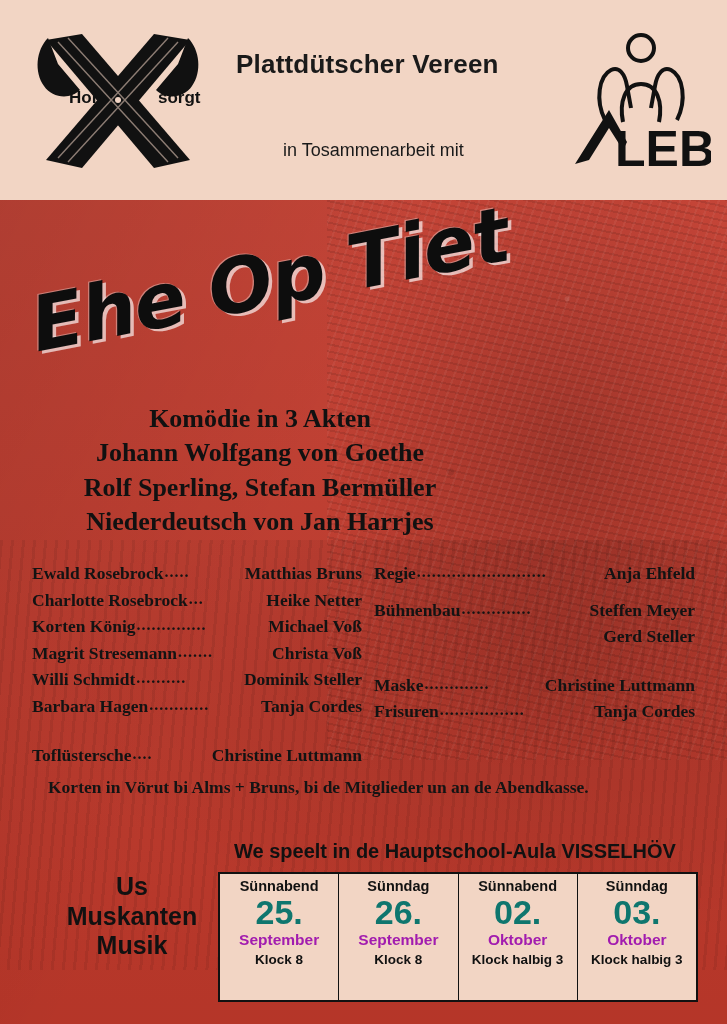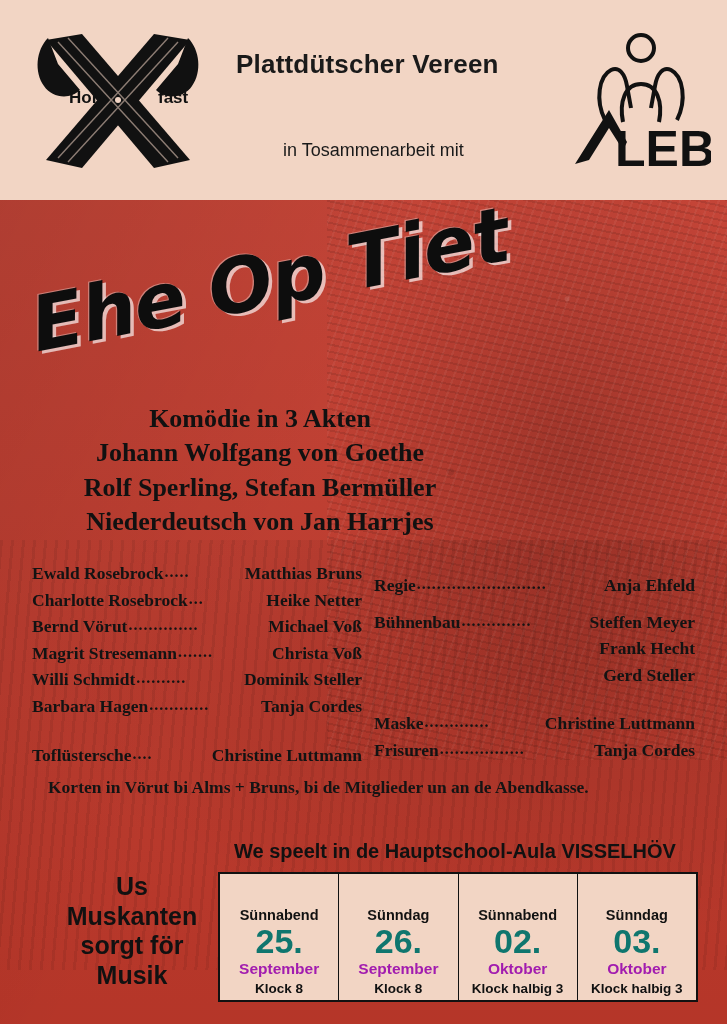"fast" div.fast-text { text: fast -> sorgt }
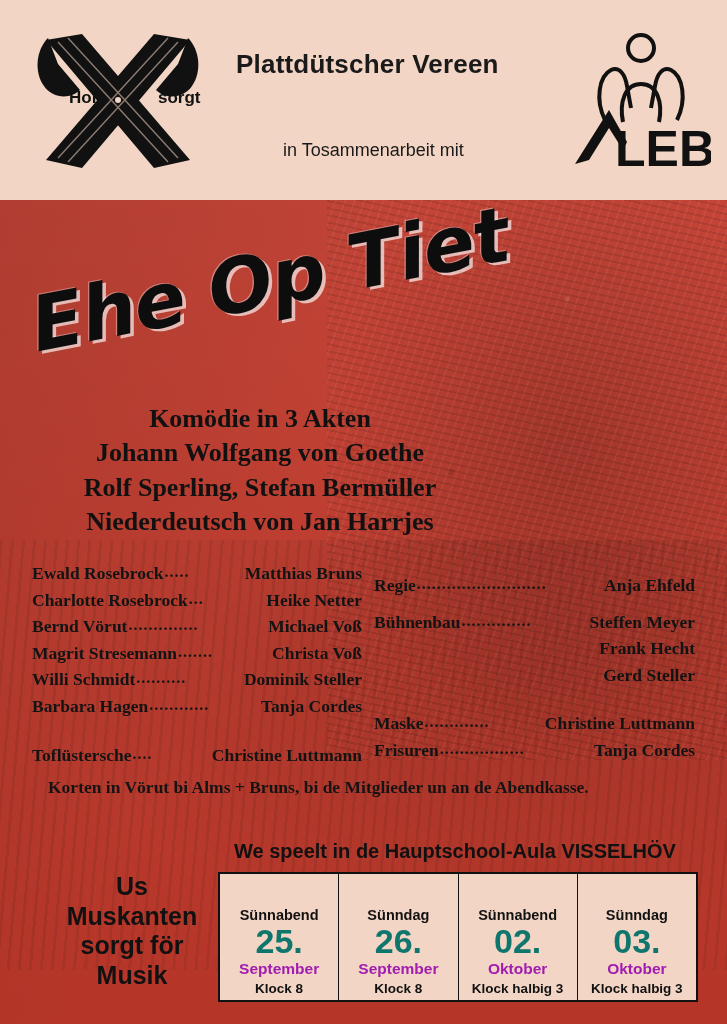"Regie" .cast-col-right { top: 12px -> 0 }
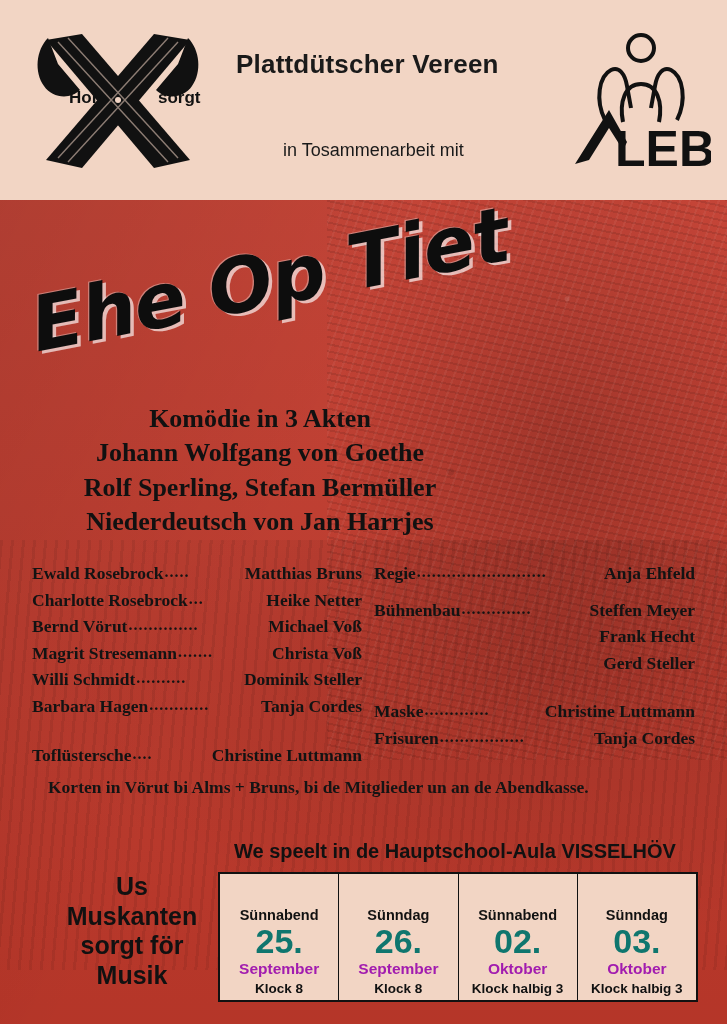"Bernd Vörut" span.cast-role { text: Bernd Vörut -> Korten König }
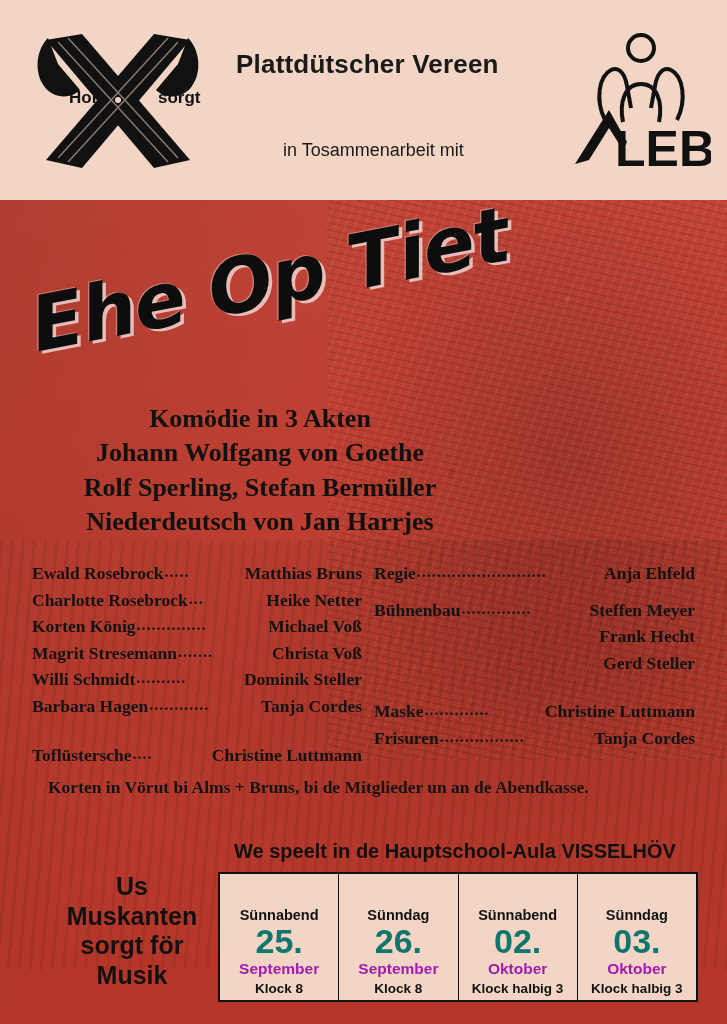"Frank Hecht" div.cast-row { html: <div> <span>Frank Hecht</span> </div> -> none }
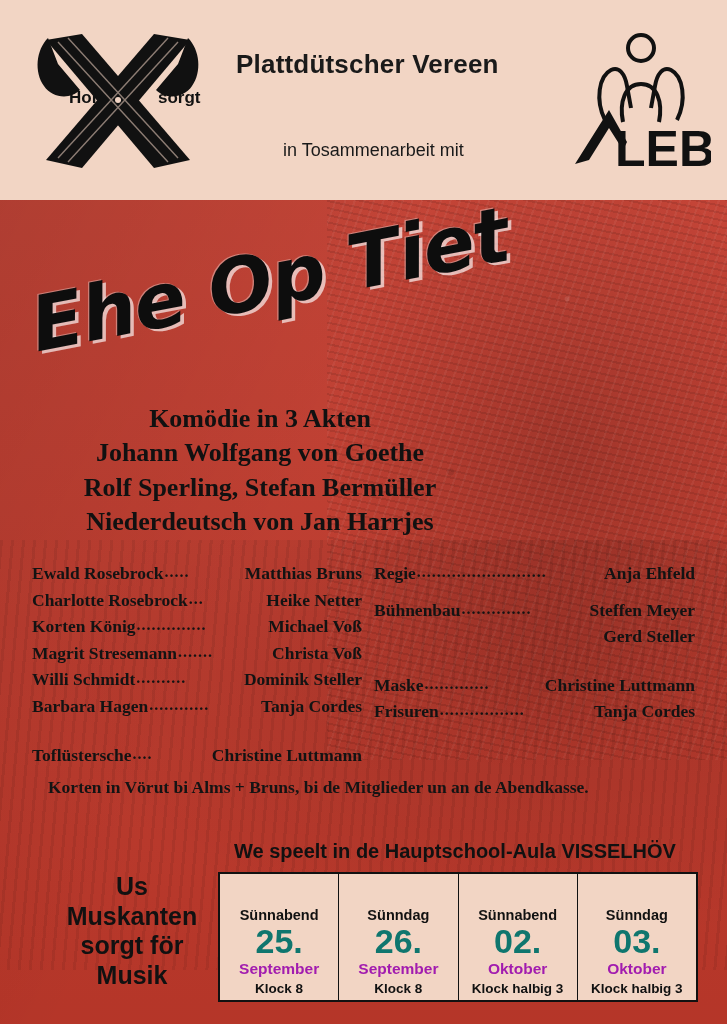"Sünnabend" .date-cell { justify-content: flex-end -> flex-start }
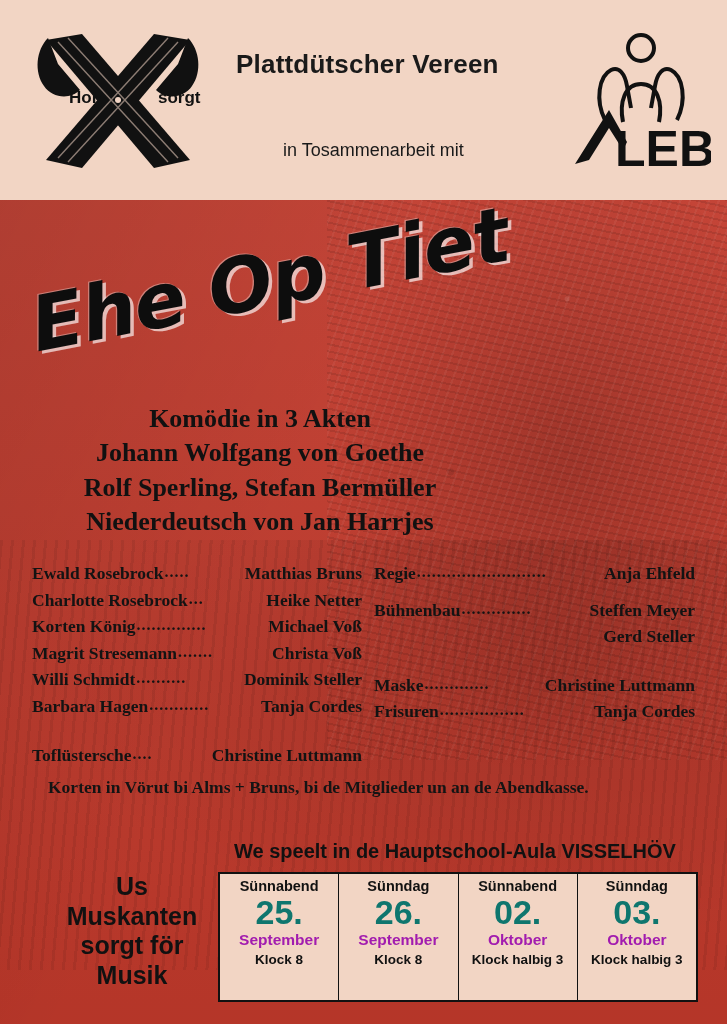"sorgt för" div { html: <div>sorgt för</div> -> none }
